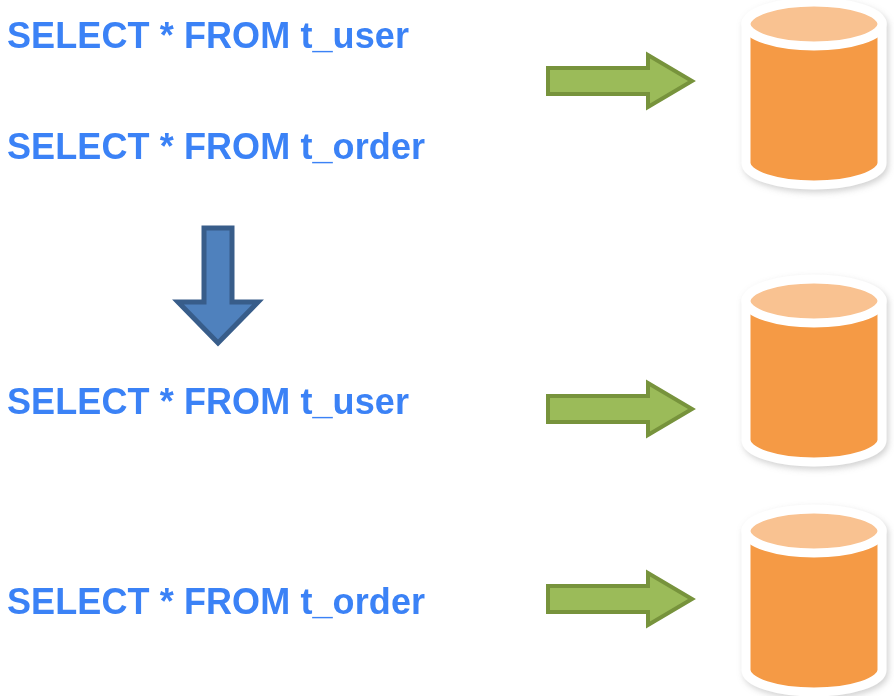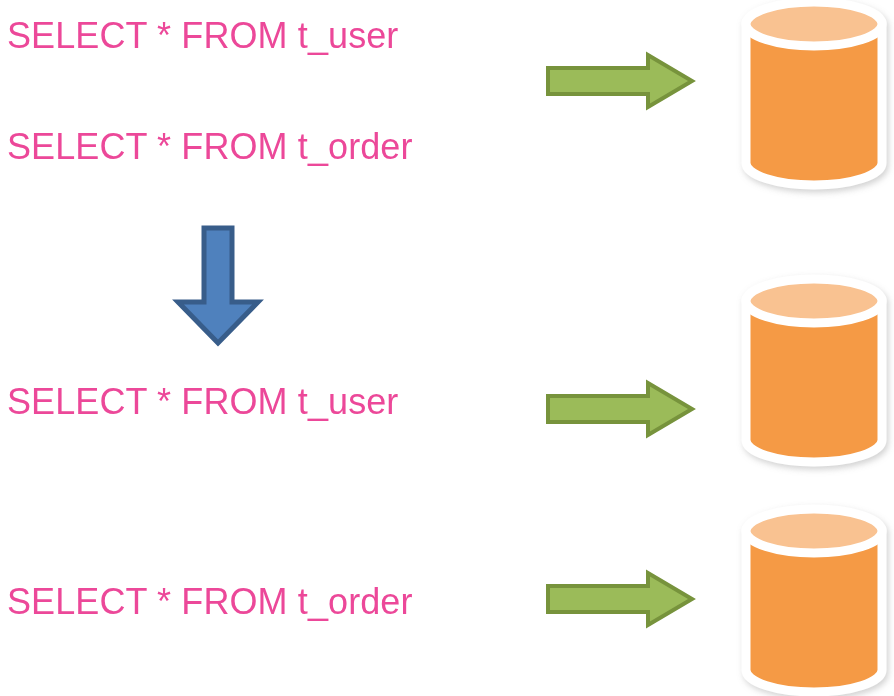"SELECT * FROM t_user" .sql-text { color: #ec4899 -> #3b82f6; font-weight: 400 -> 700 }
